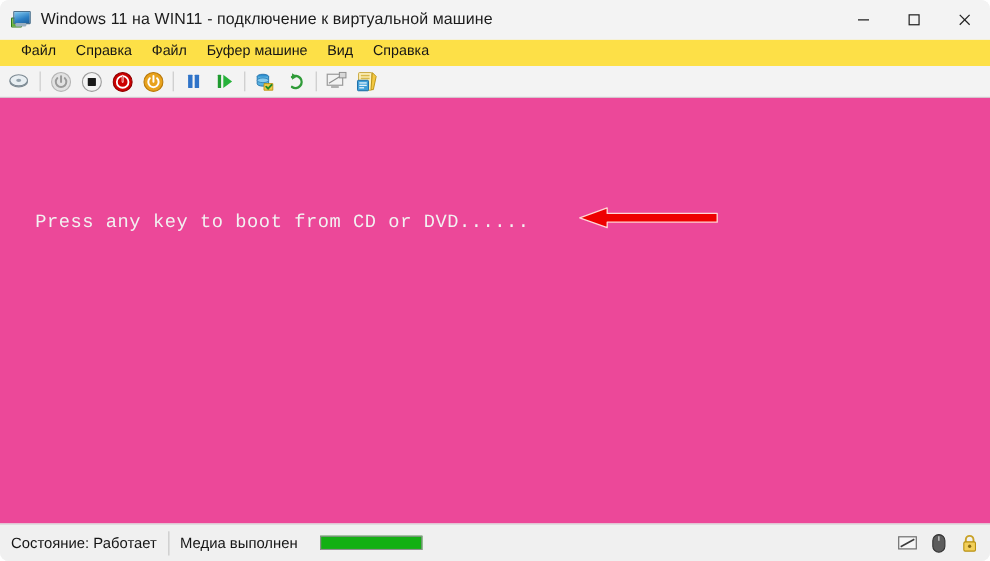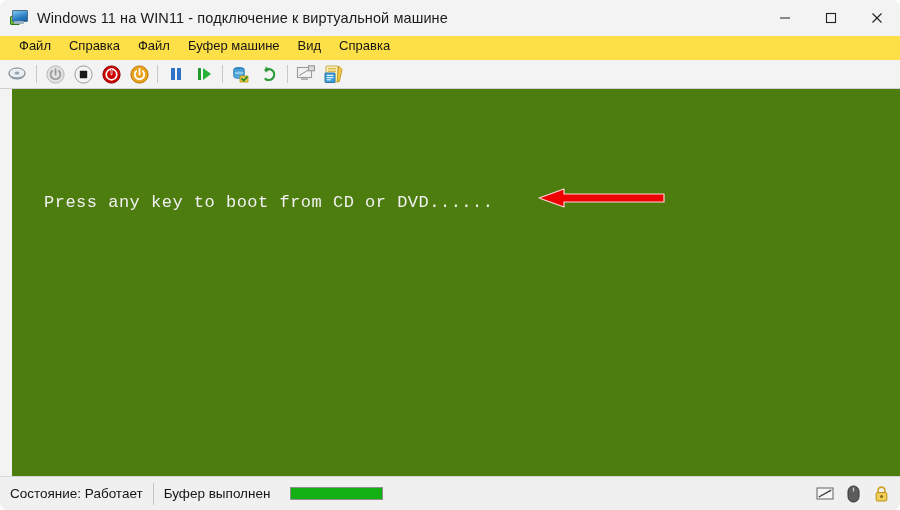"Press any key to boot" .console { background: #4d7c0f -> #ec4899; margin-left: 12px -> none }
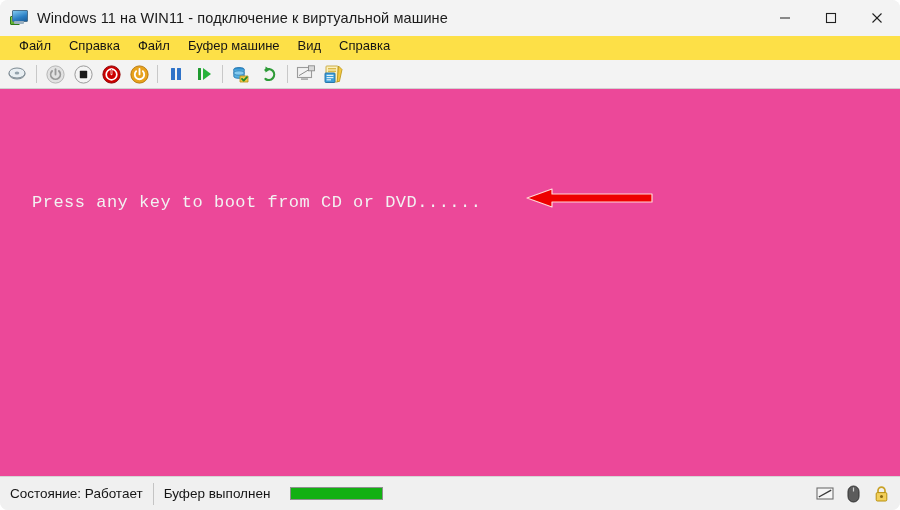"Буфер выполнен" div.sb-cell { text: Буфер -> Медиа }
